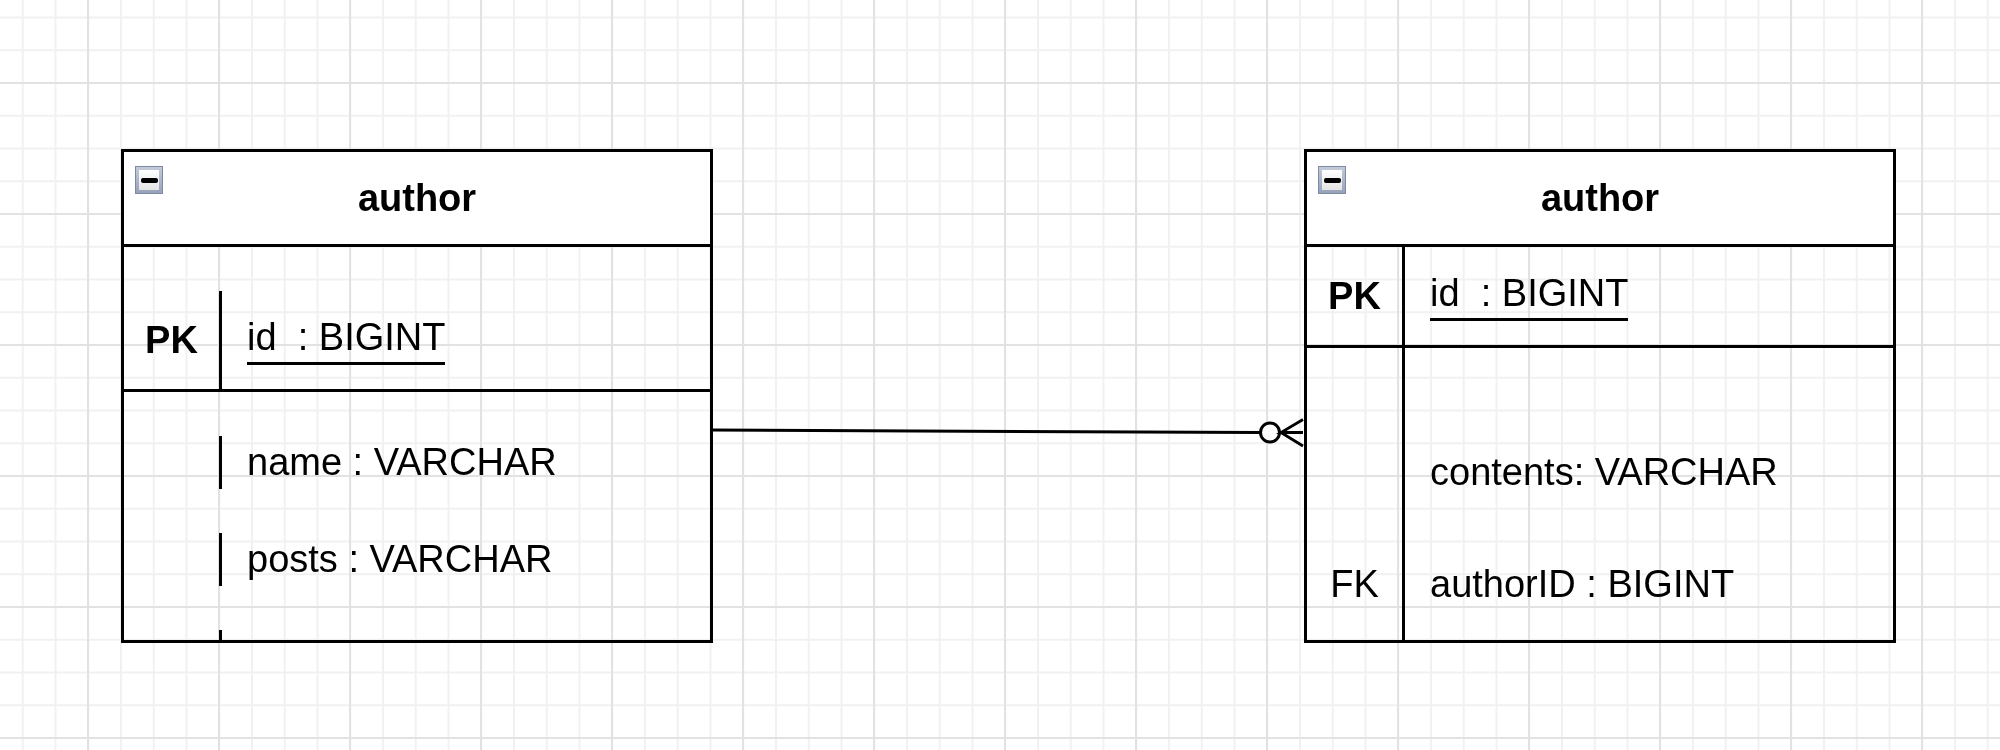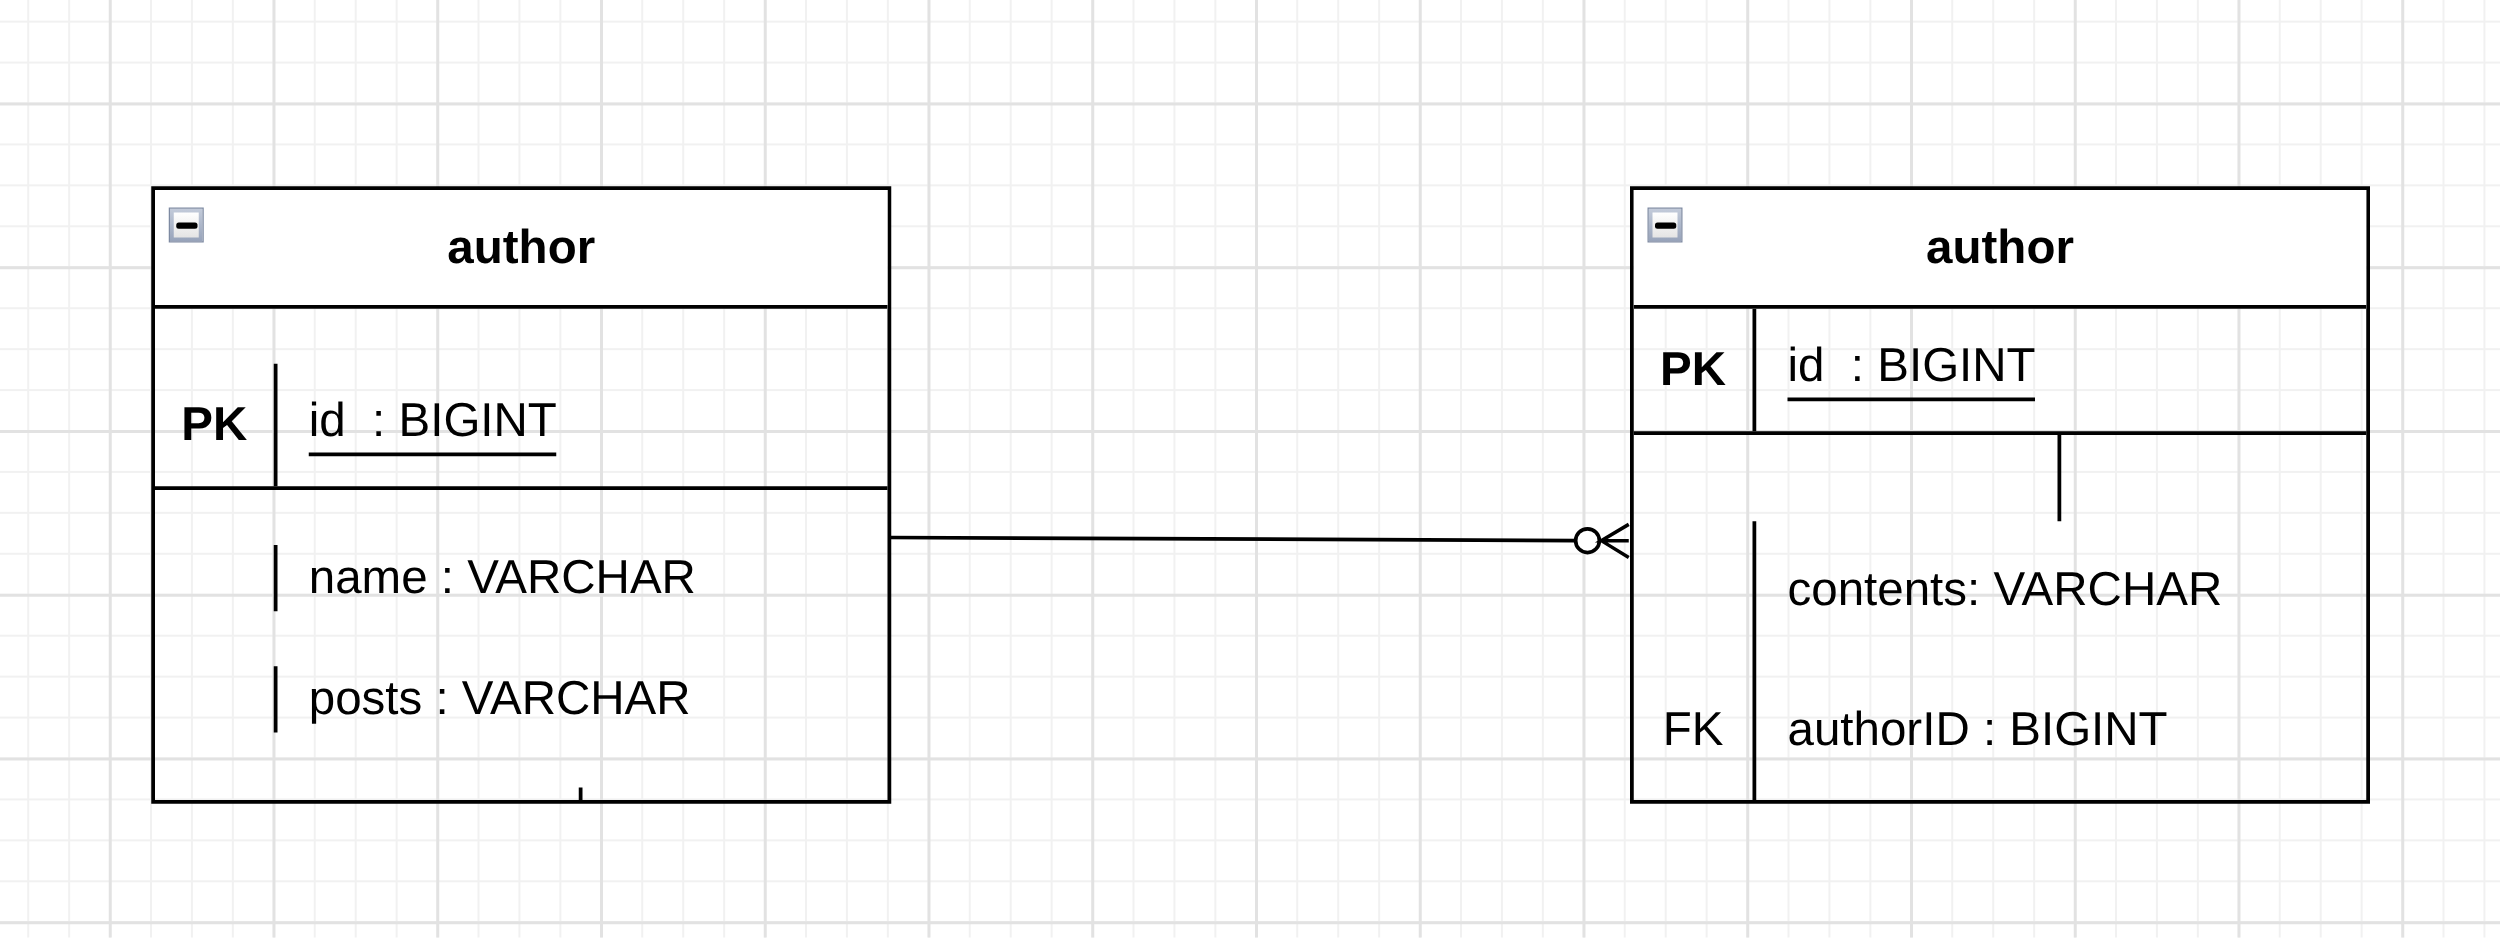"name : VARCHAR" .tbl-row.plain-row { justify-content: center -> none }
